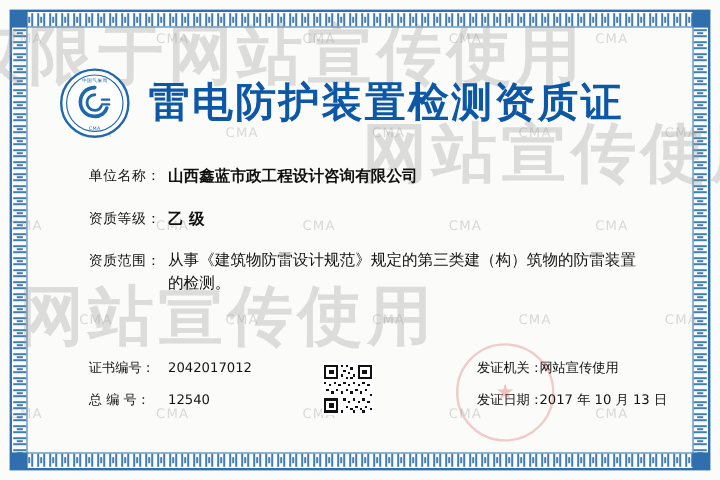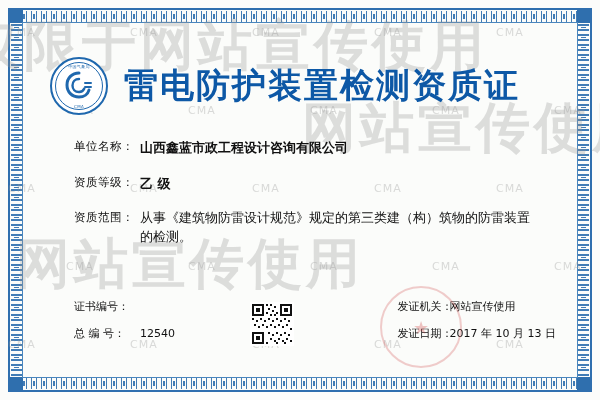"2042017012" span { html: none -> <span>2042017012</span> }
